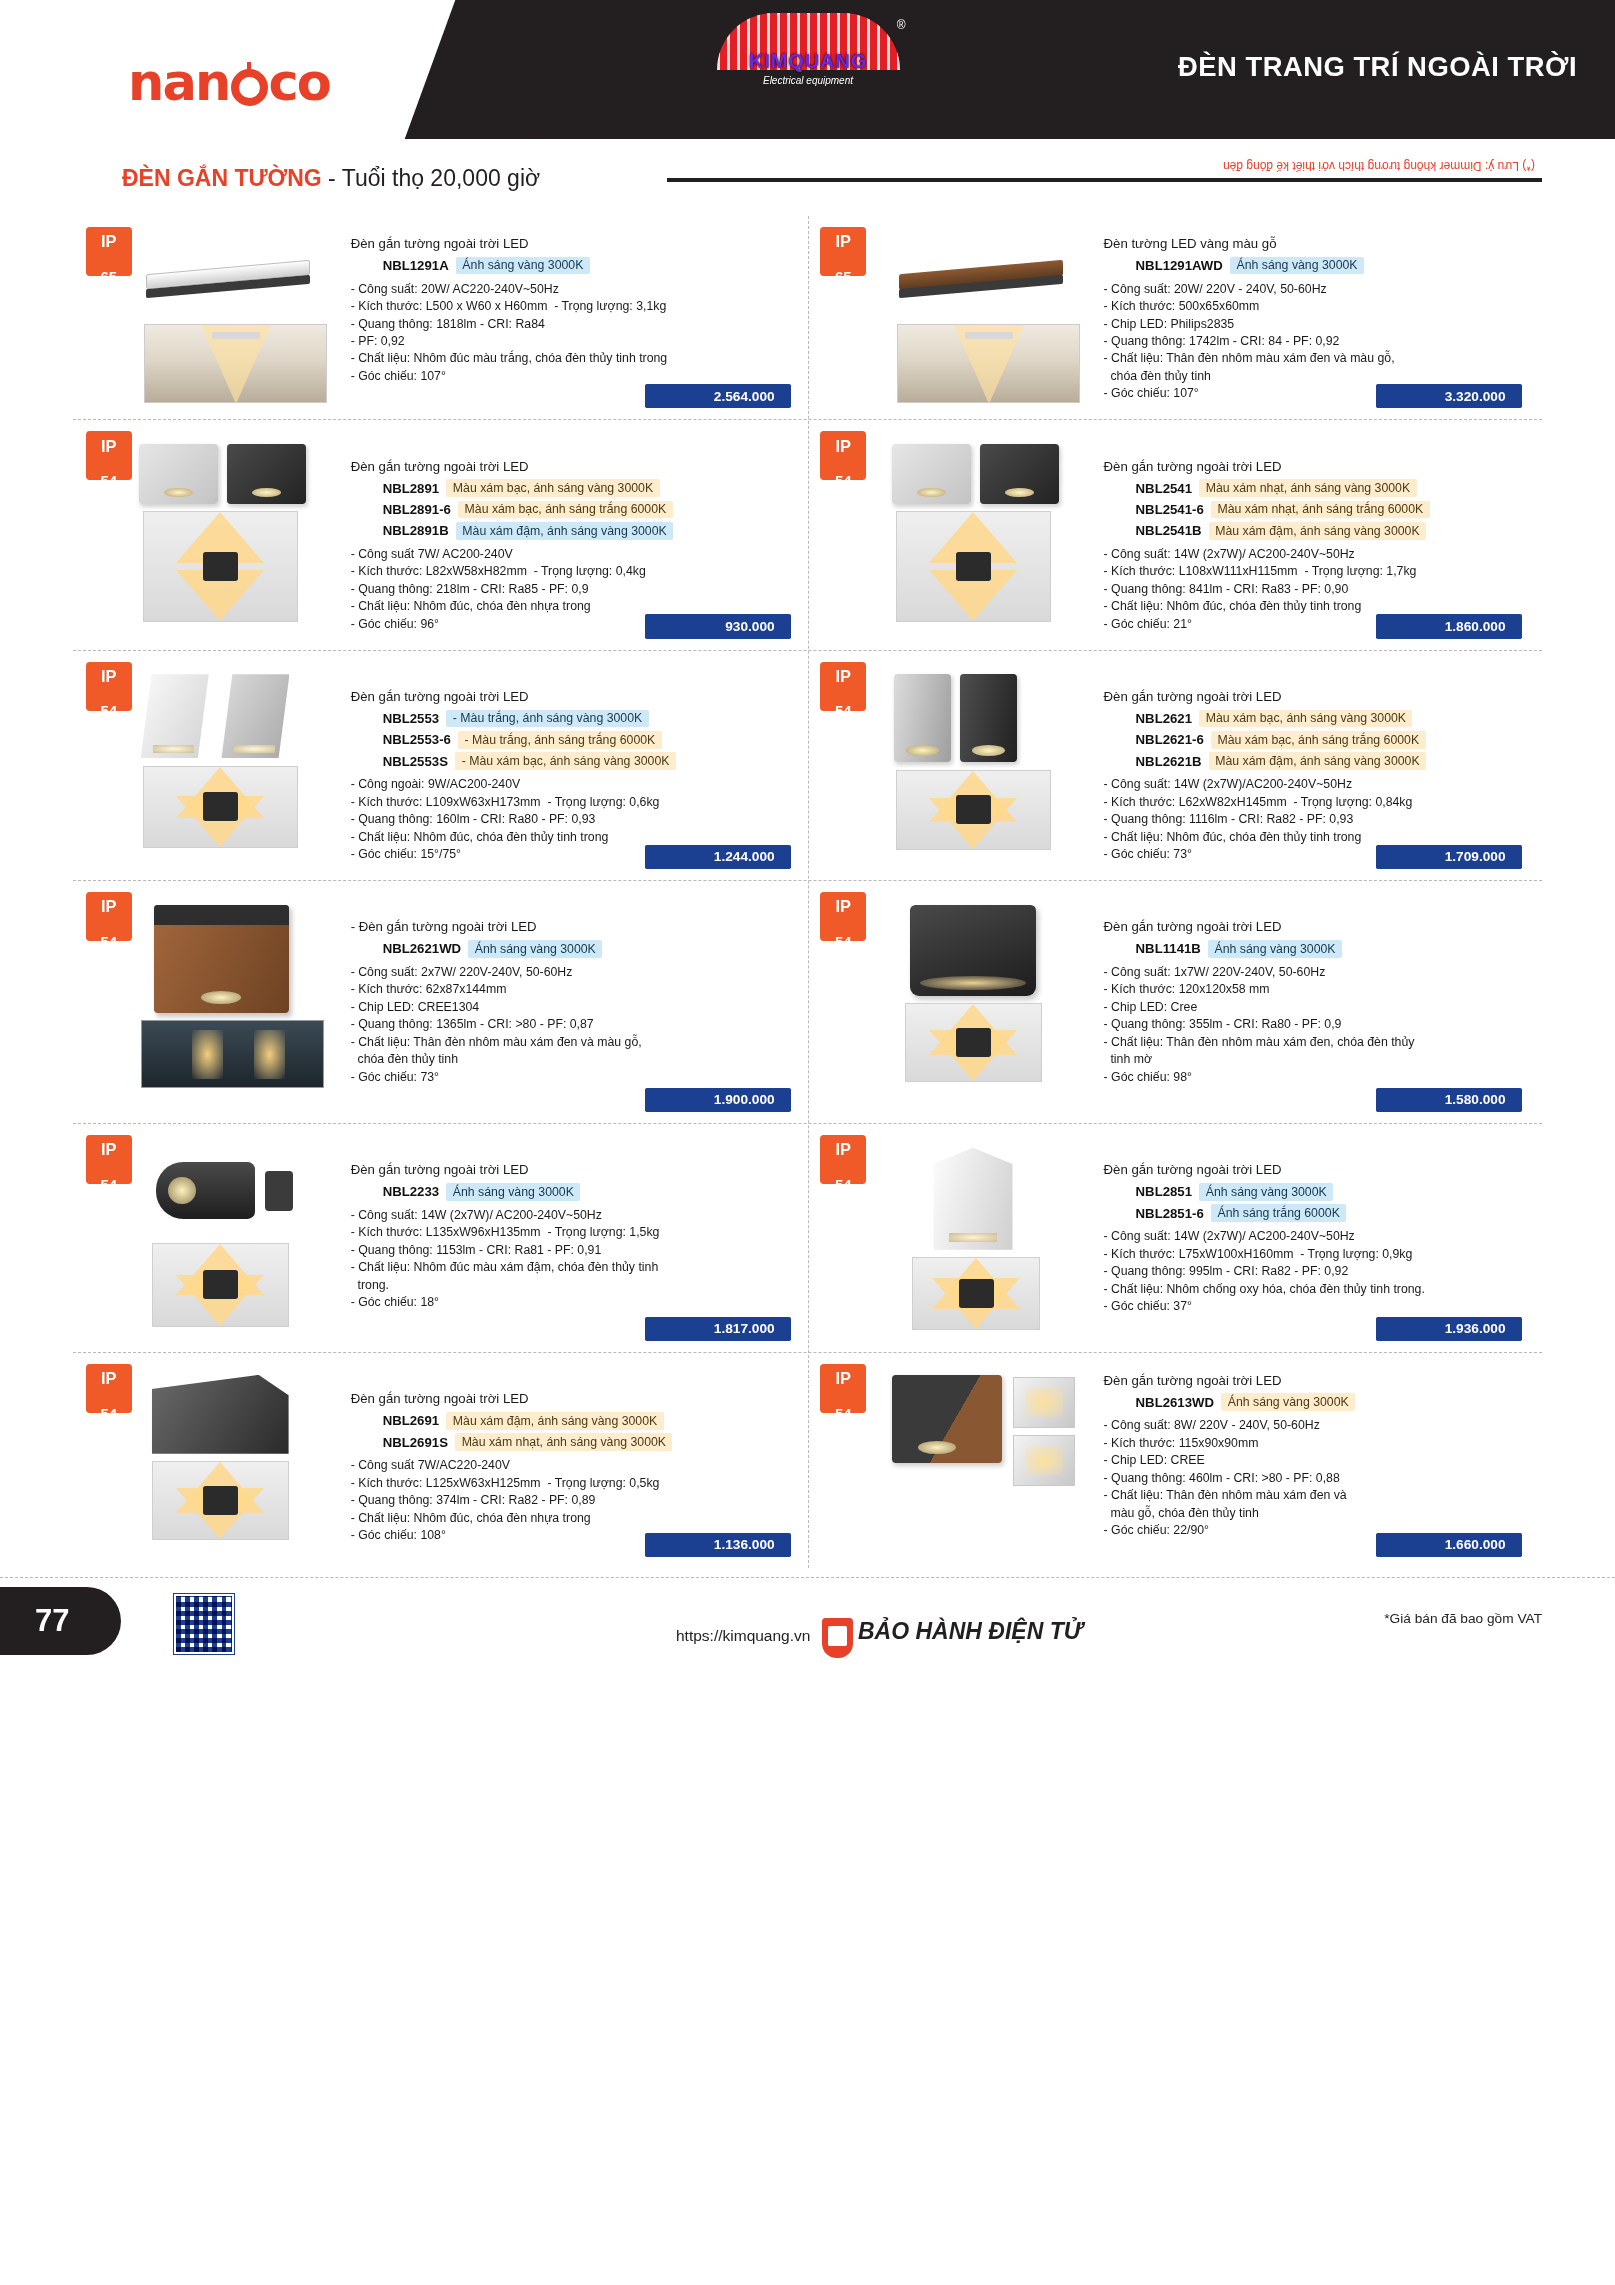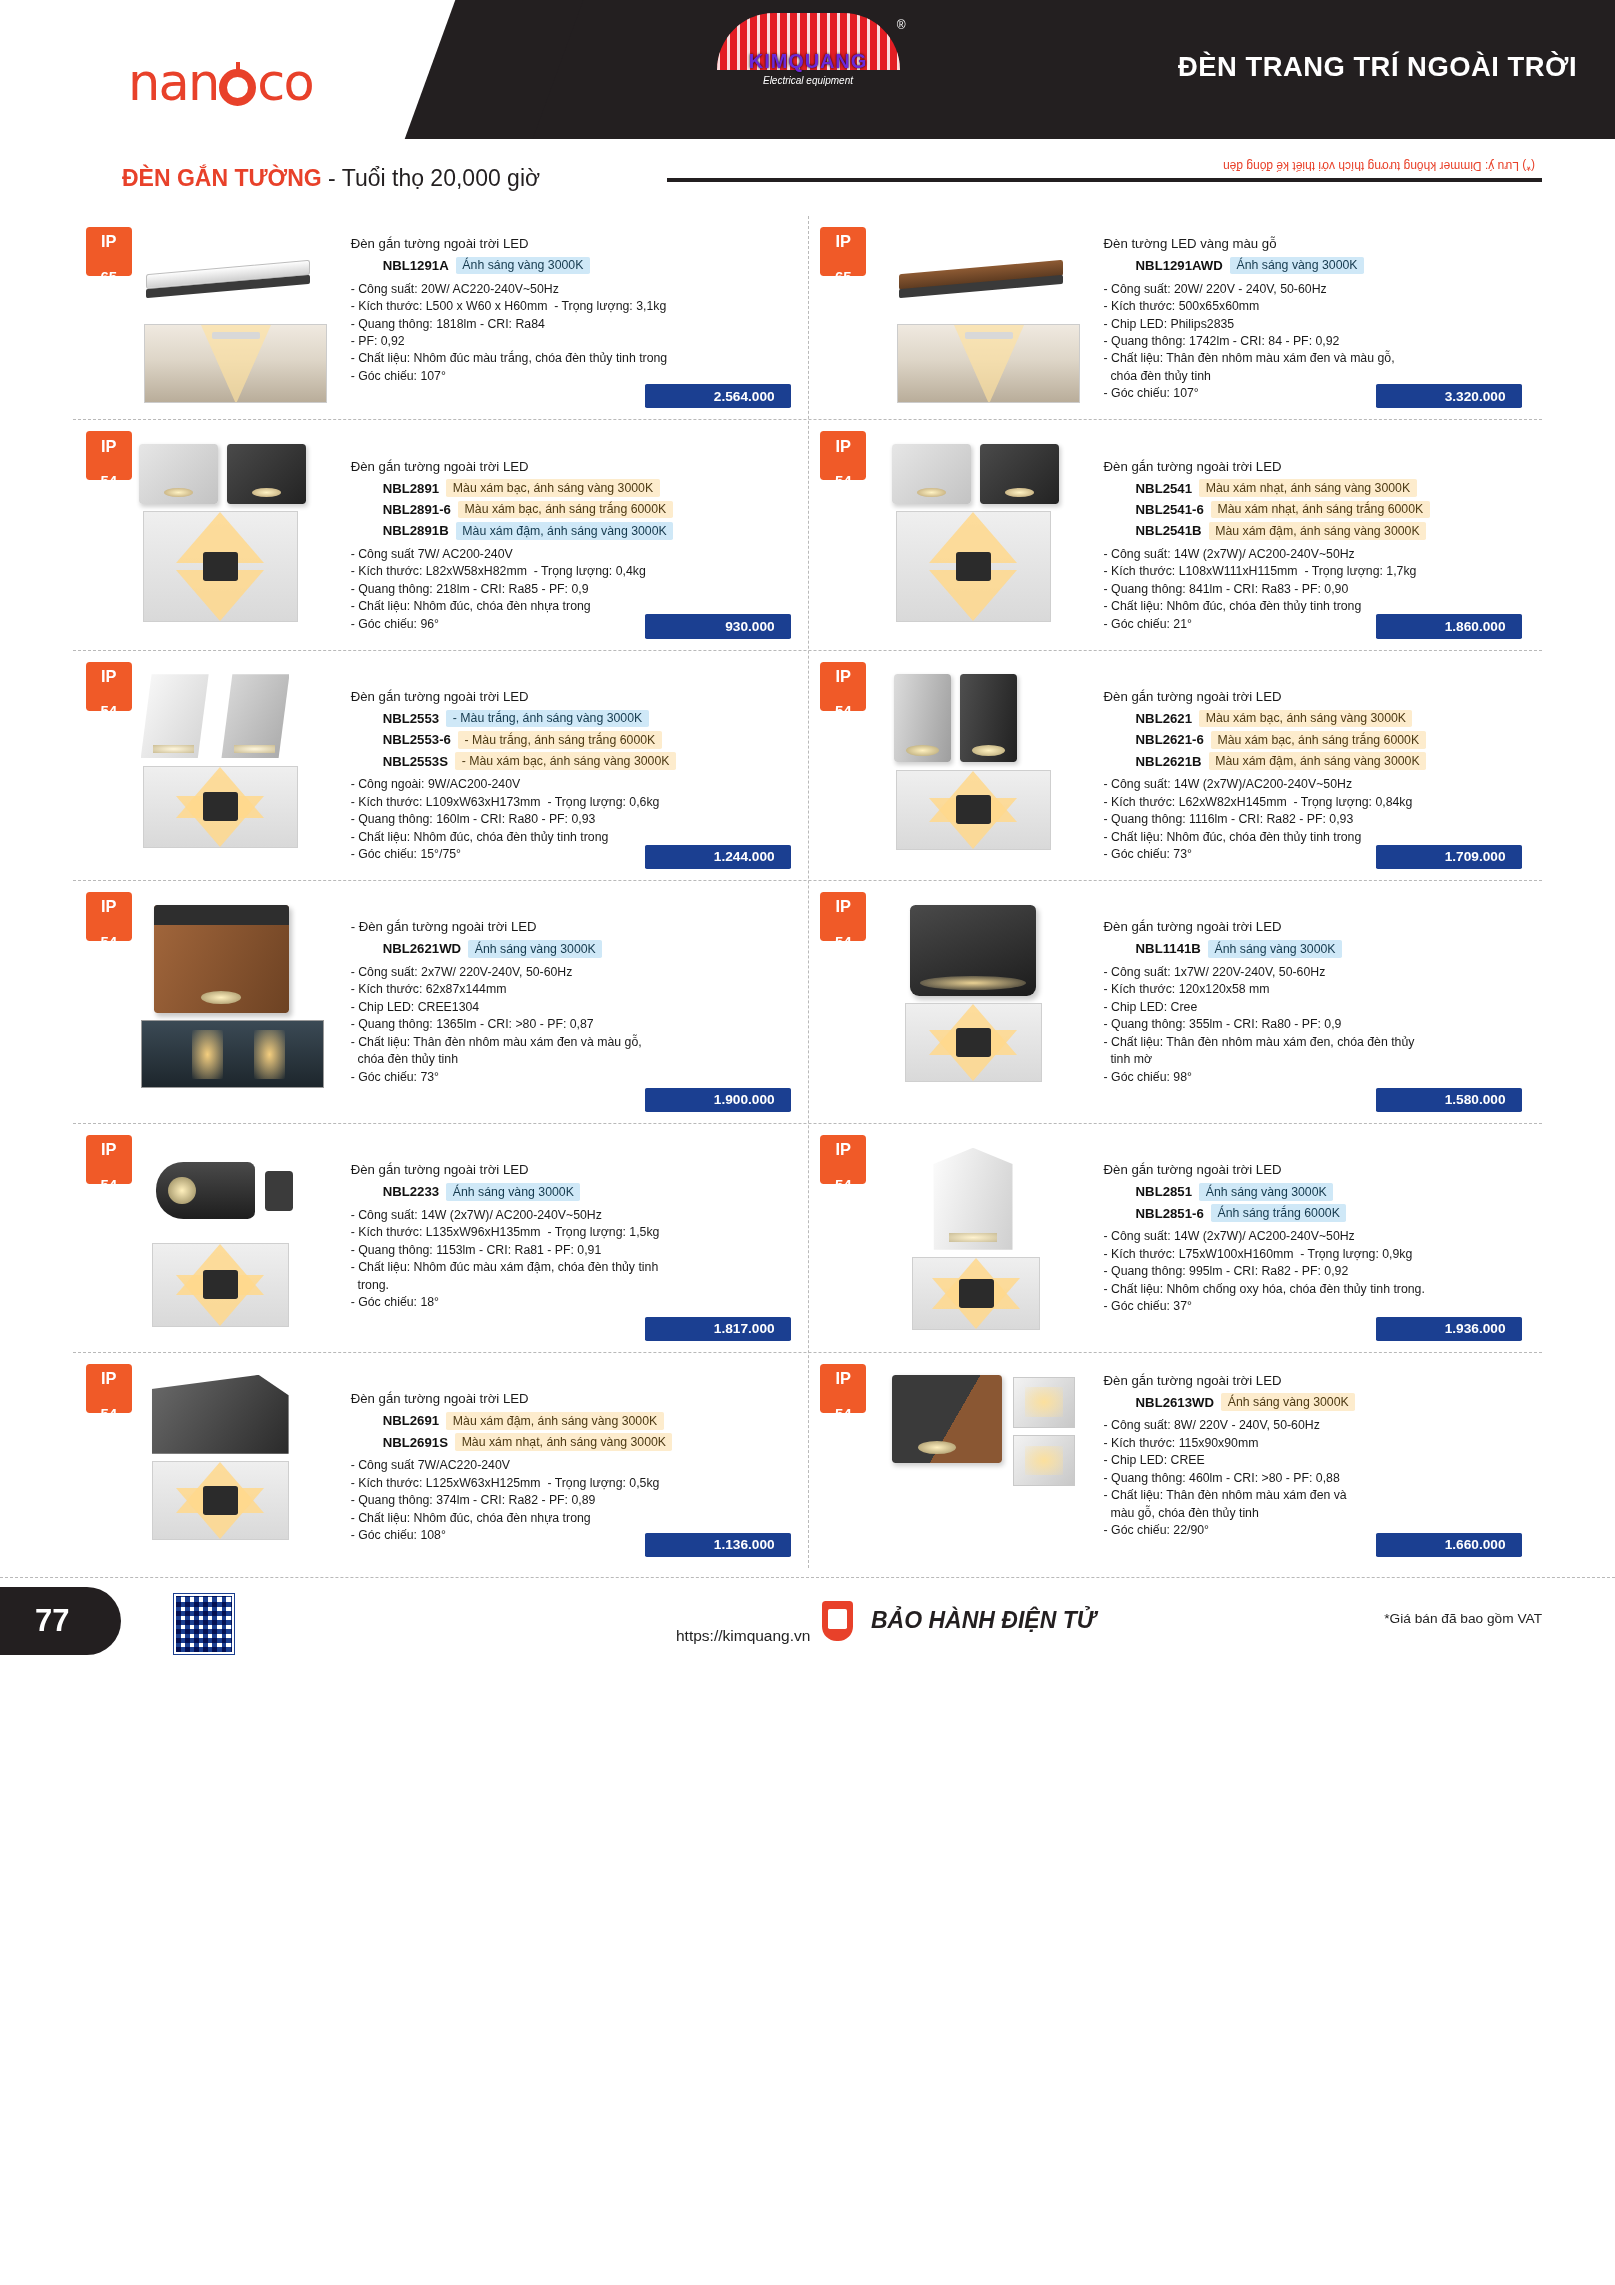"nan co" .logo-nanoco { font-weight: normal -> bold }
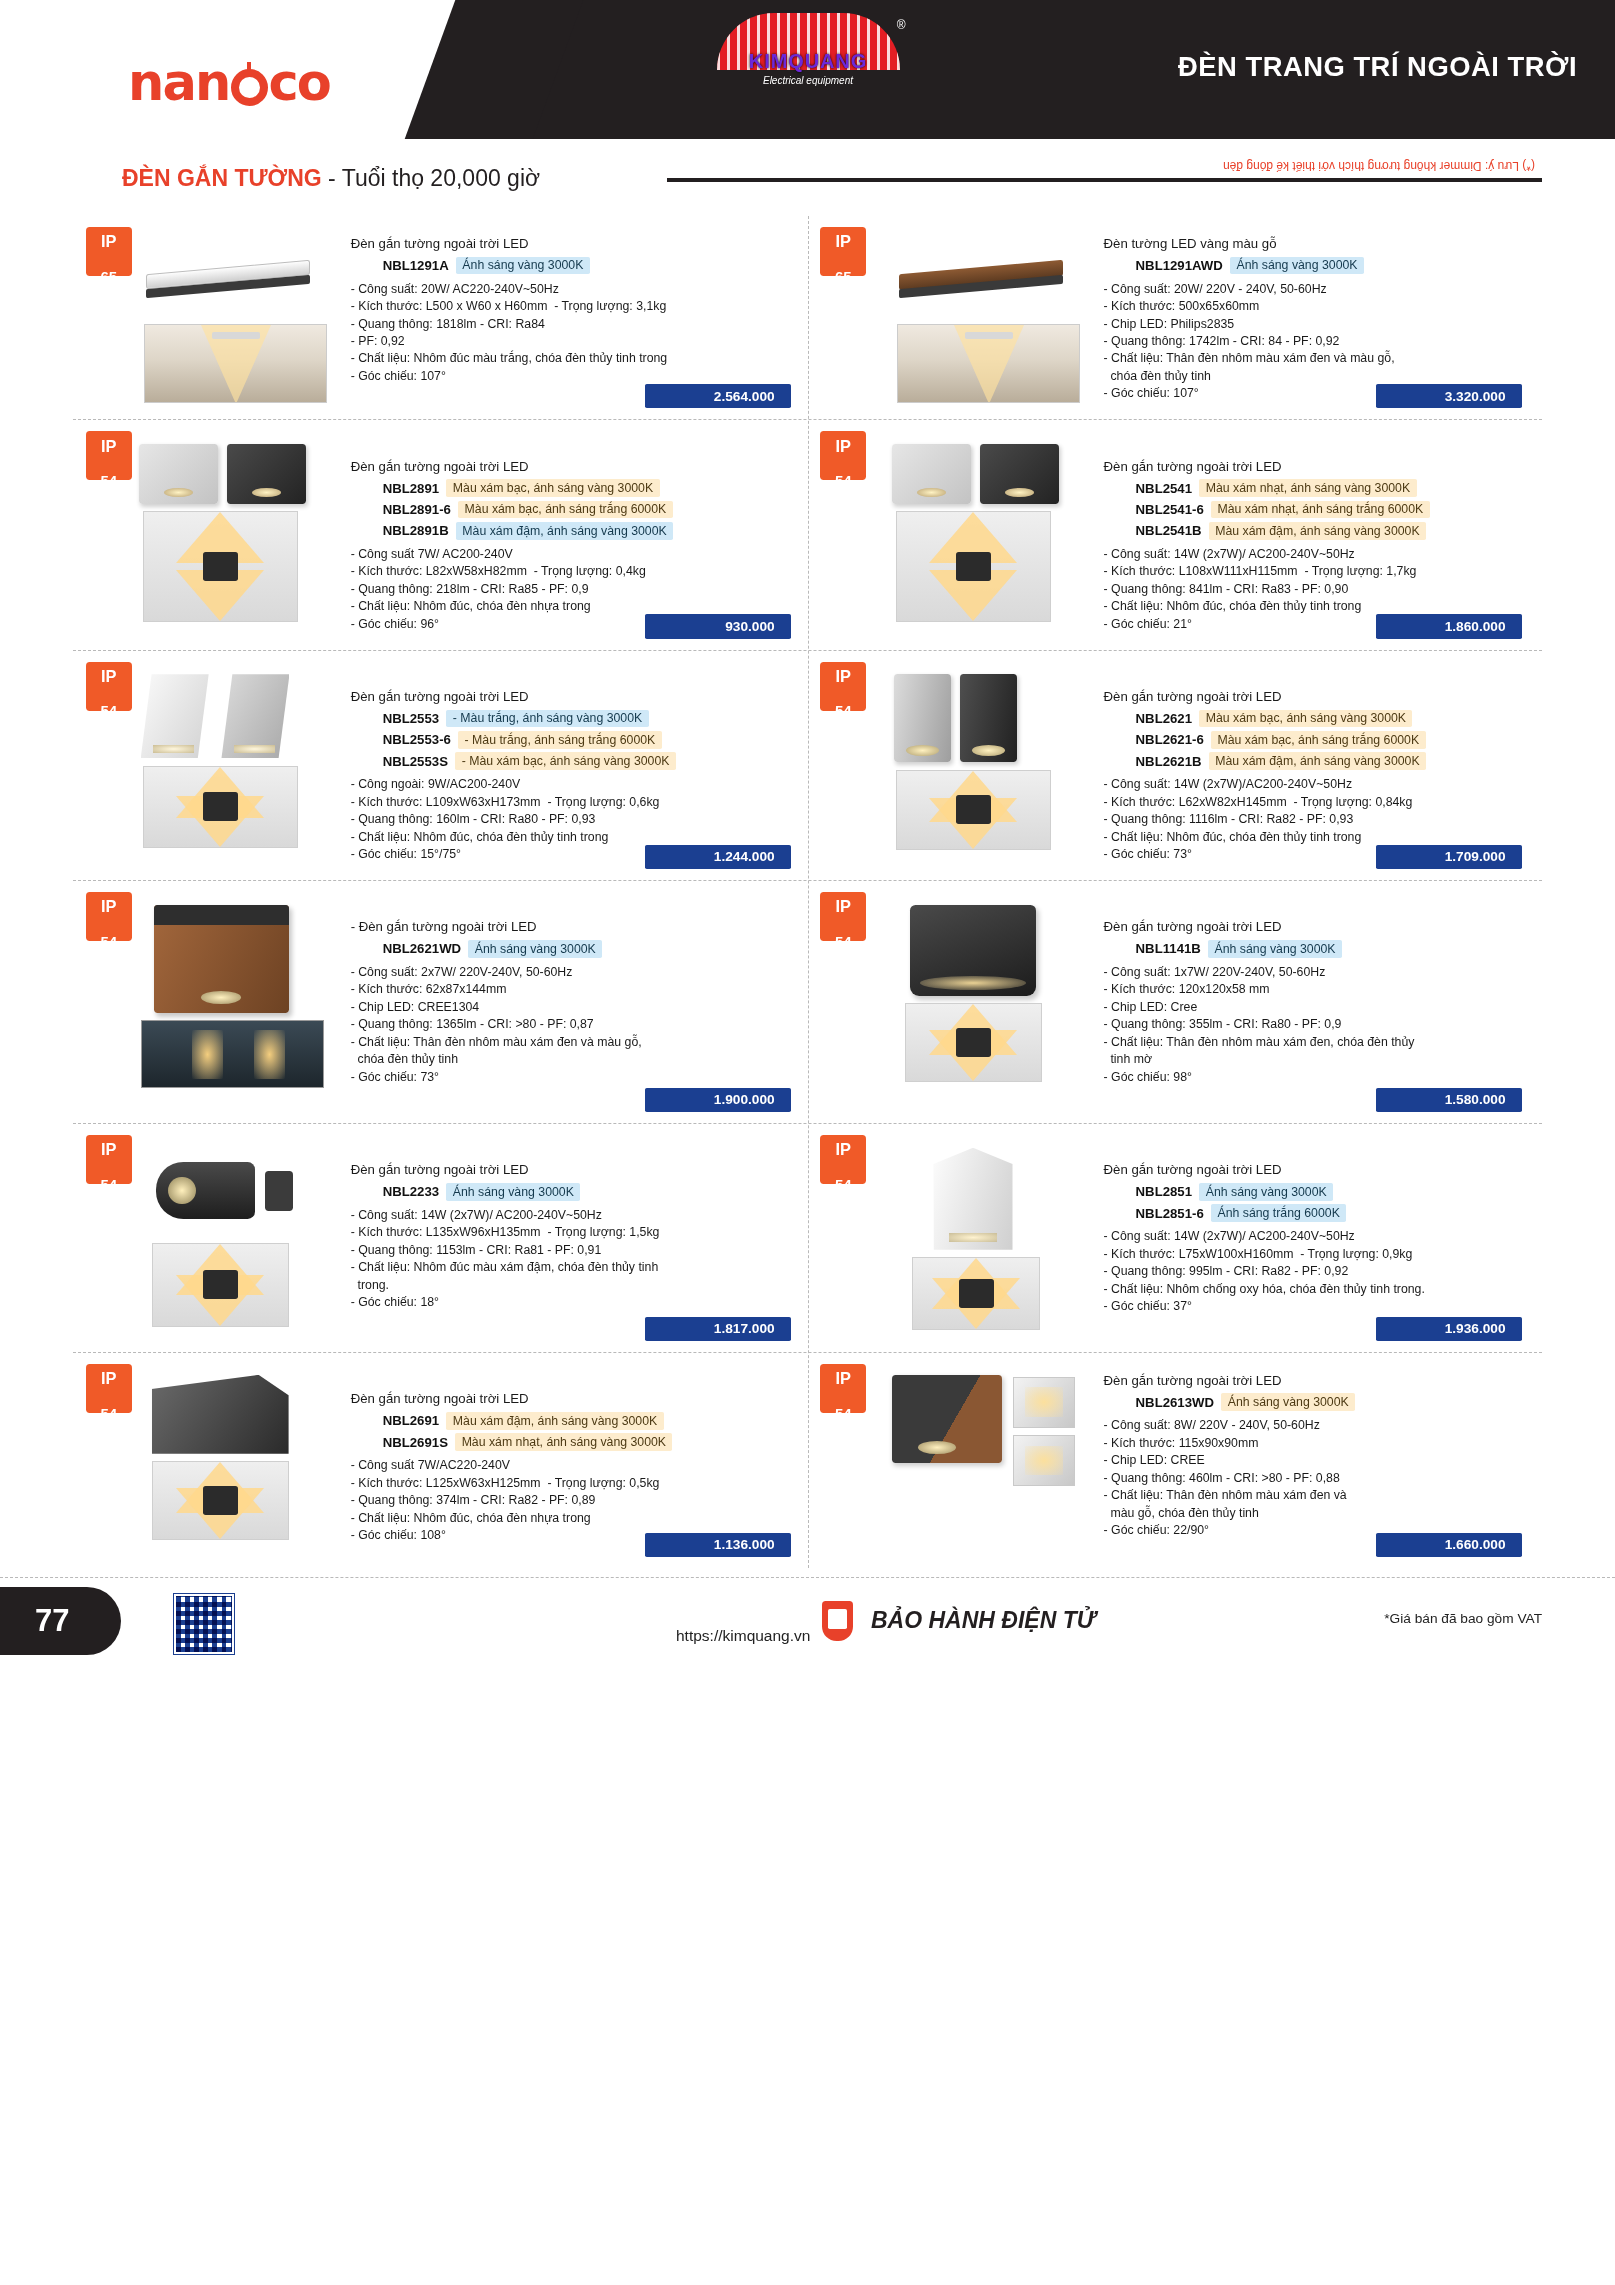"BẢO HÀNH ĐIỆN TỬ" .warranty { align-items: center -> flex-start; gap: 18px -> 5px; top: 23px -> 40px }
